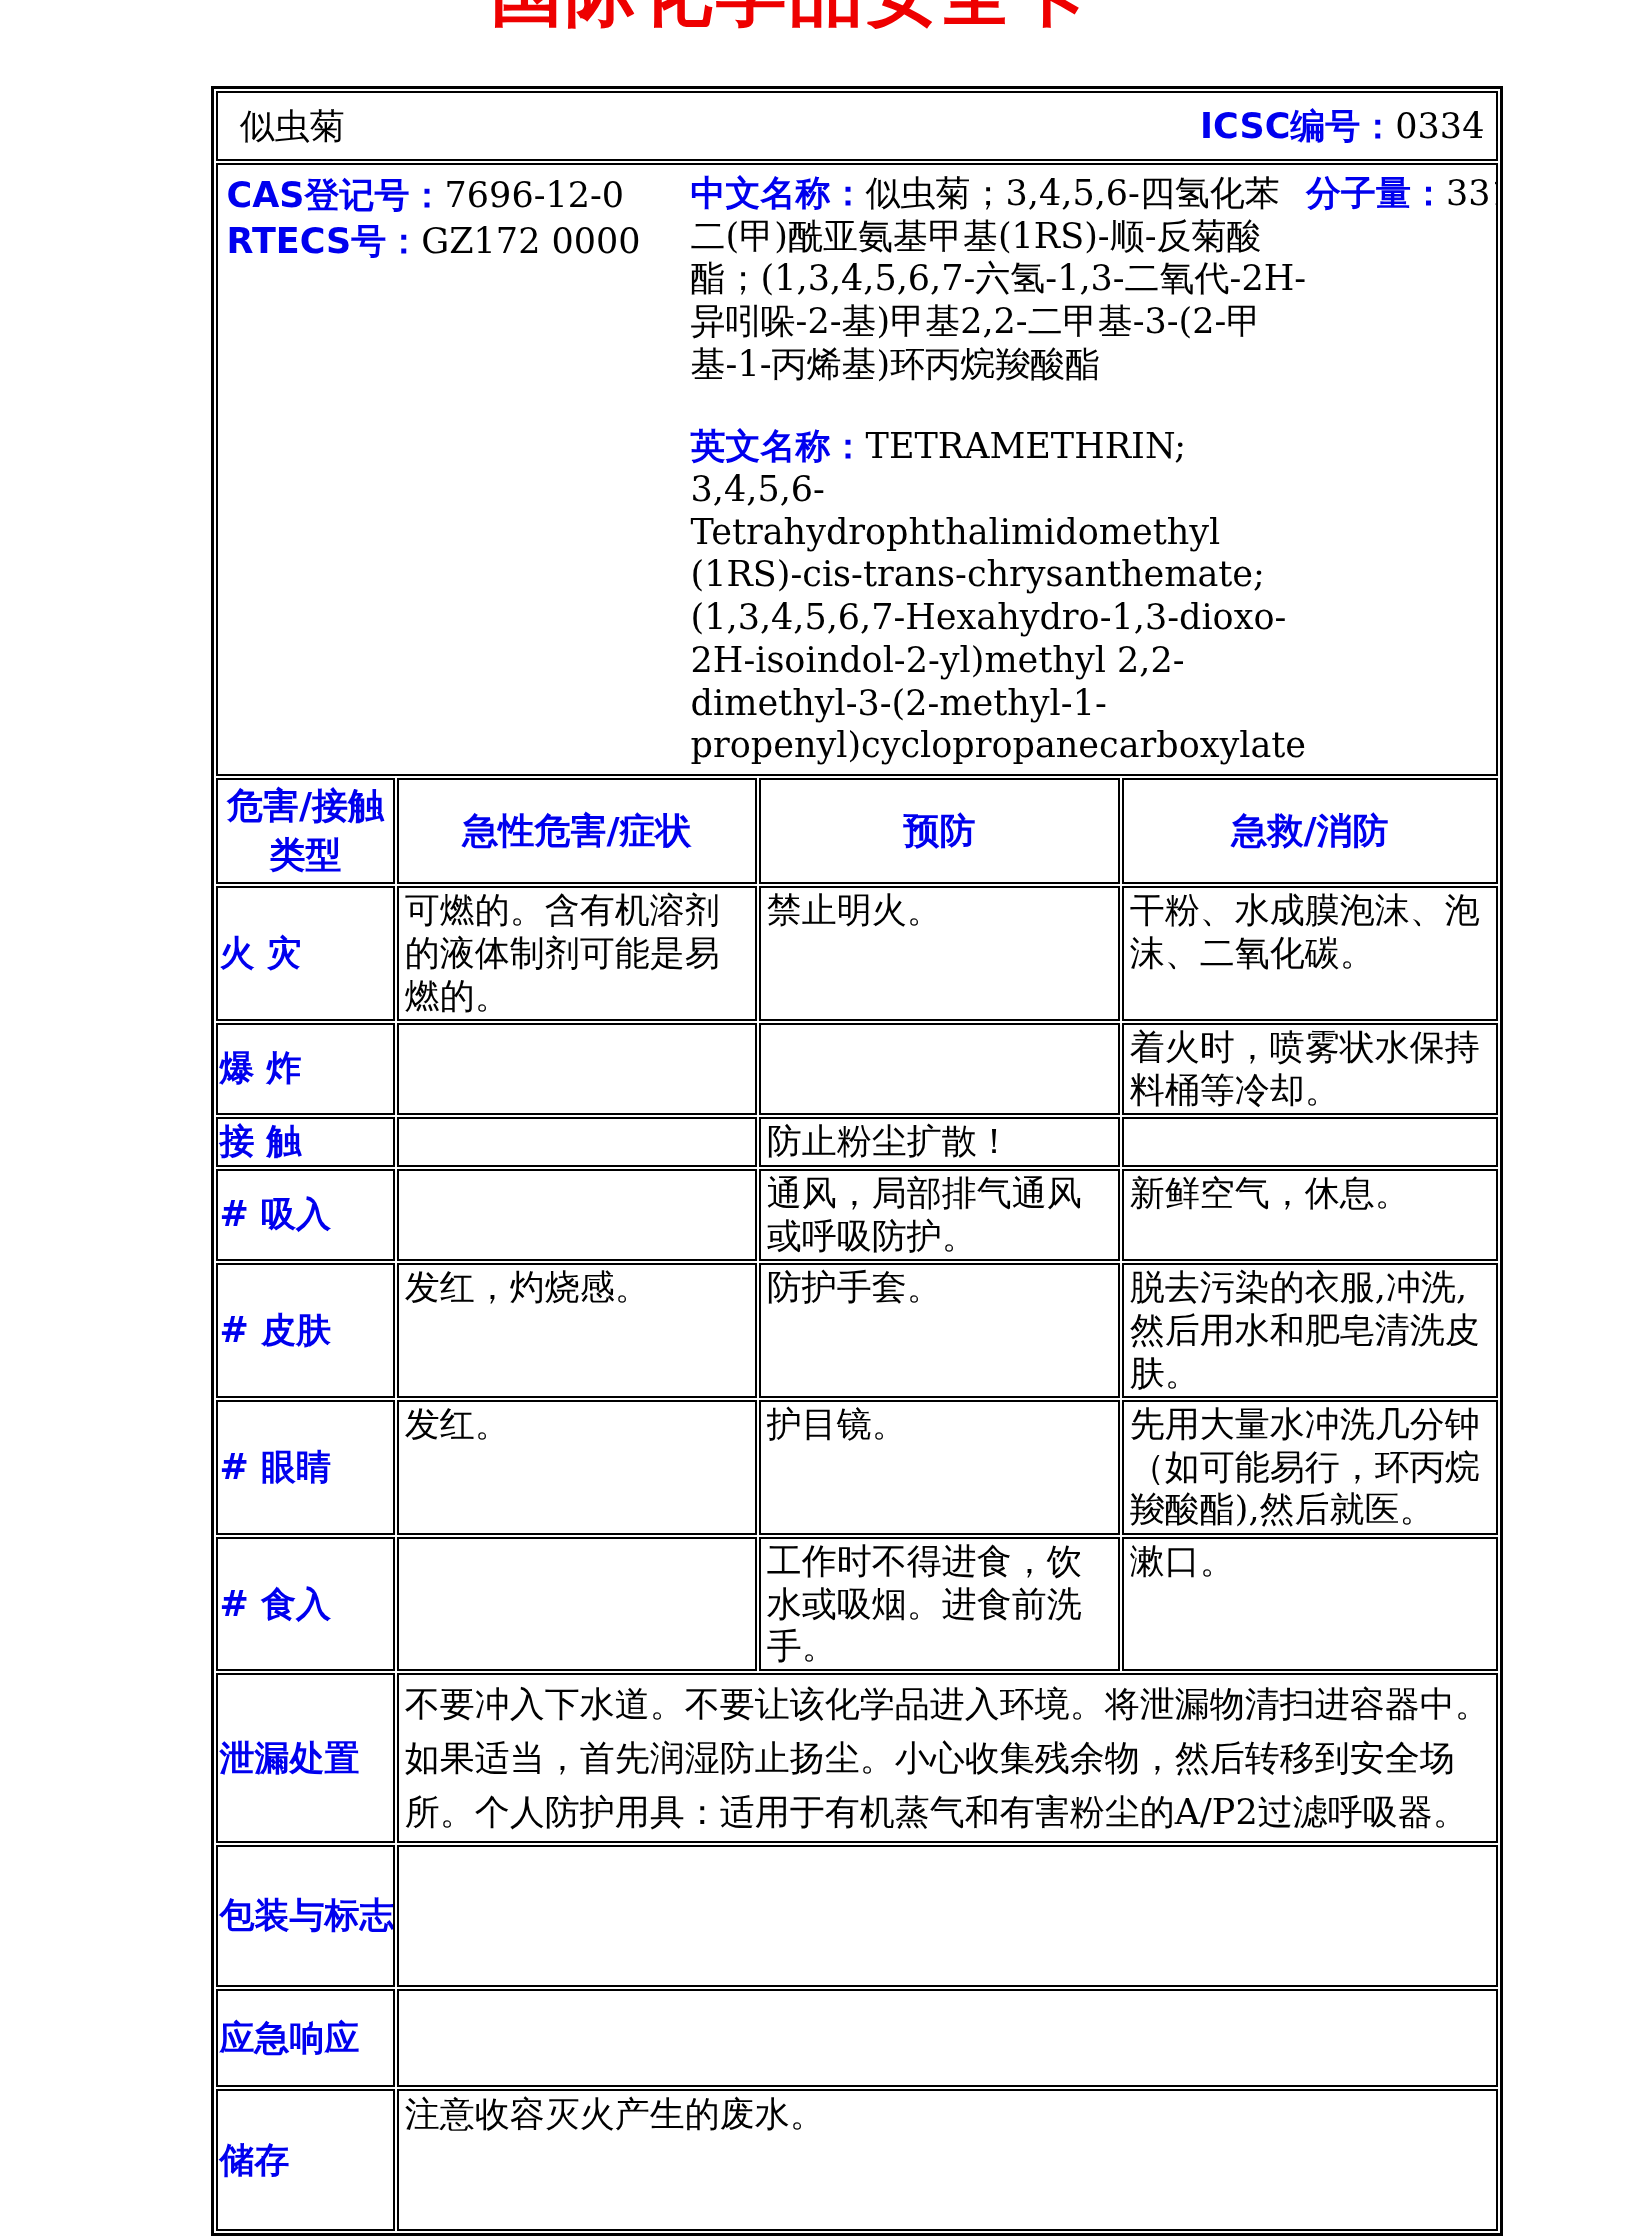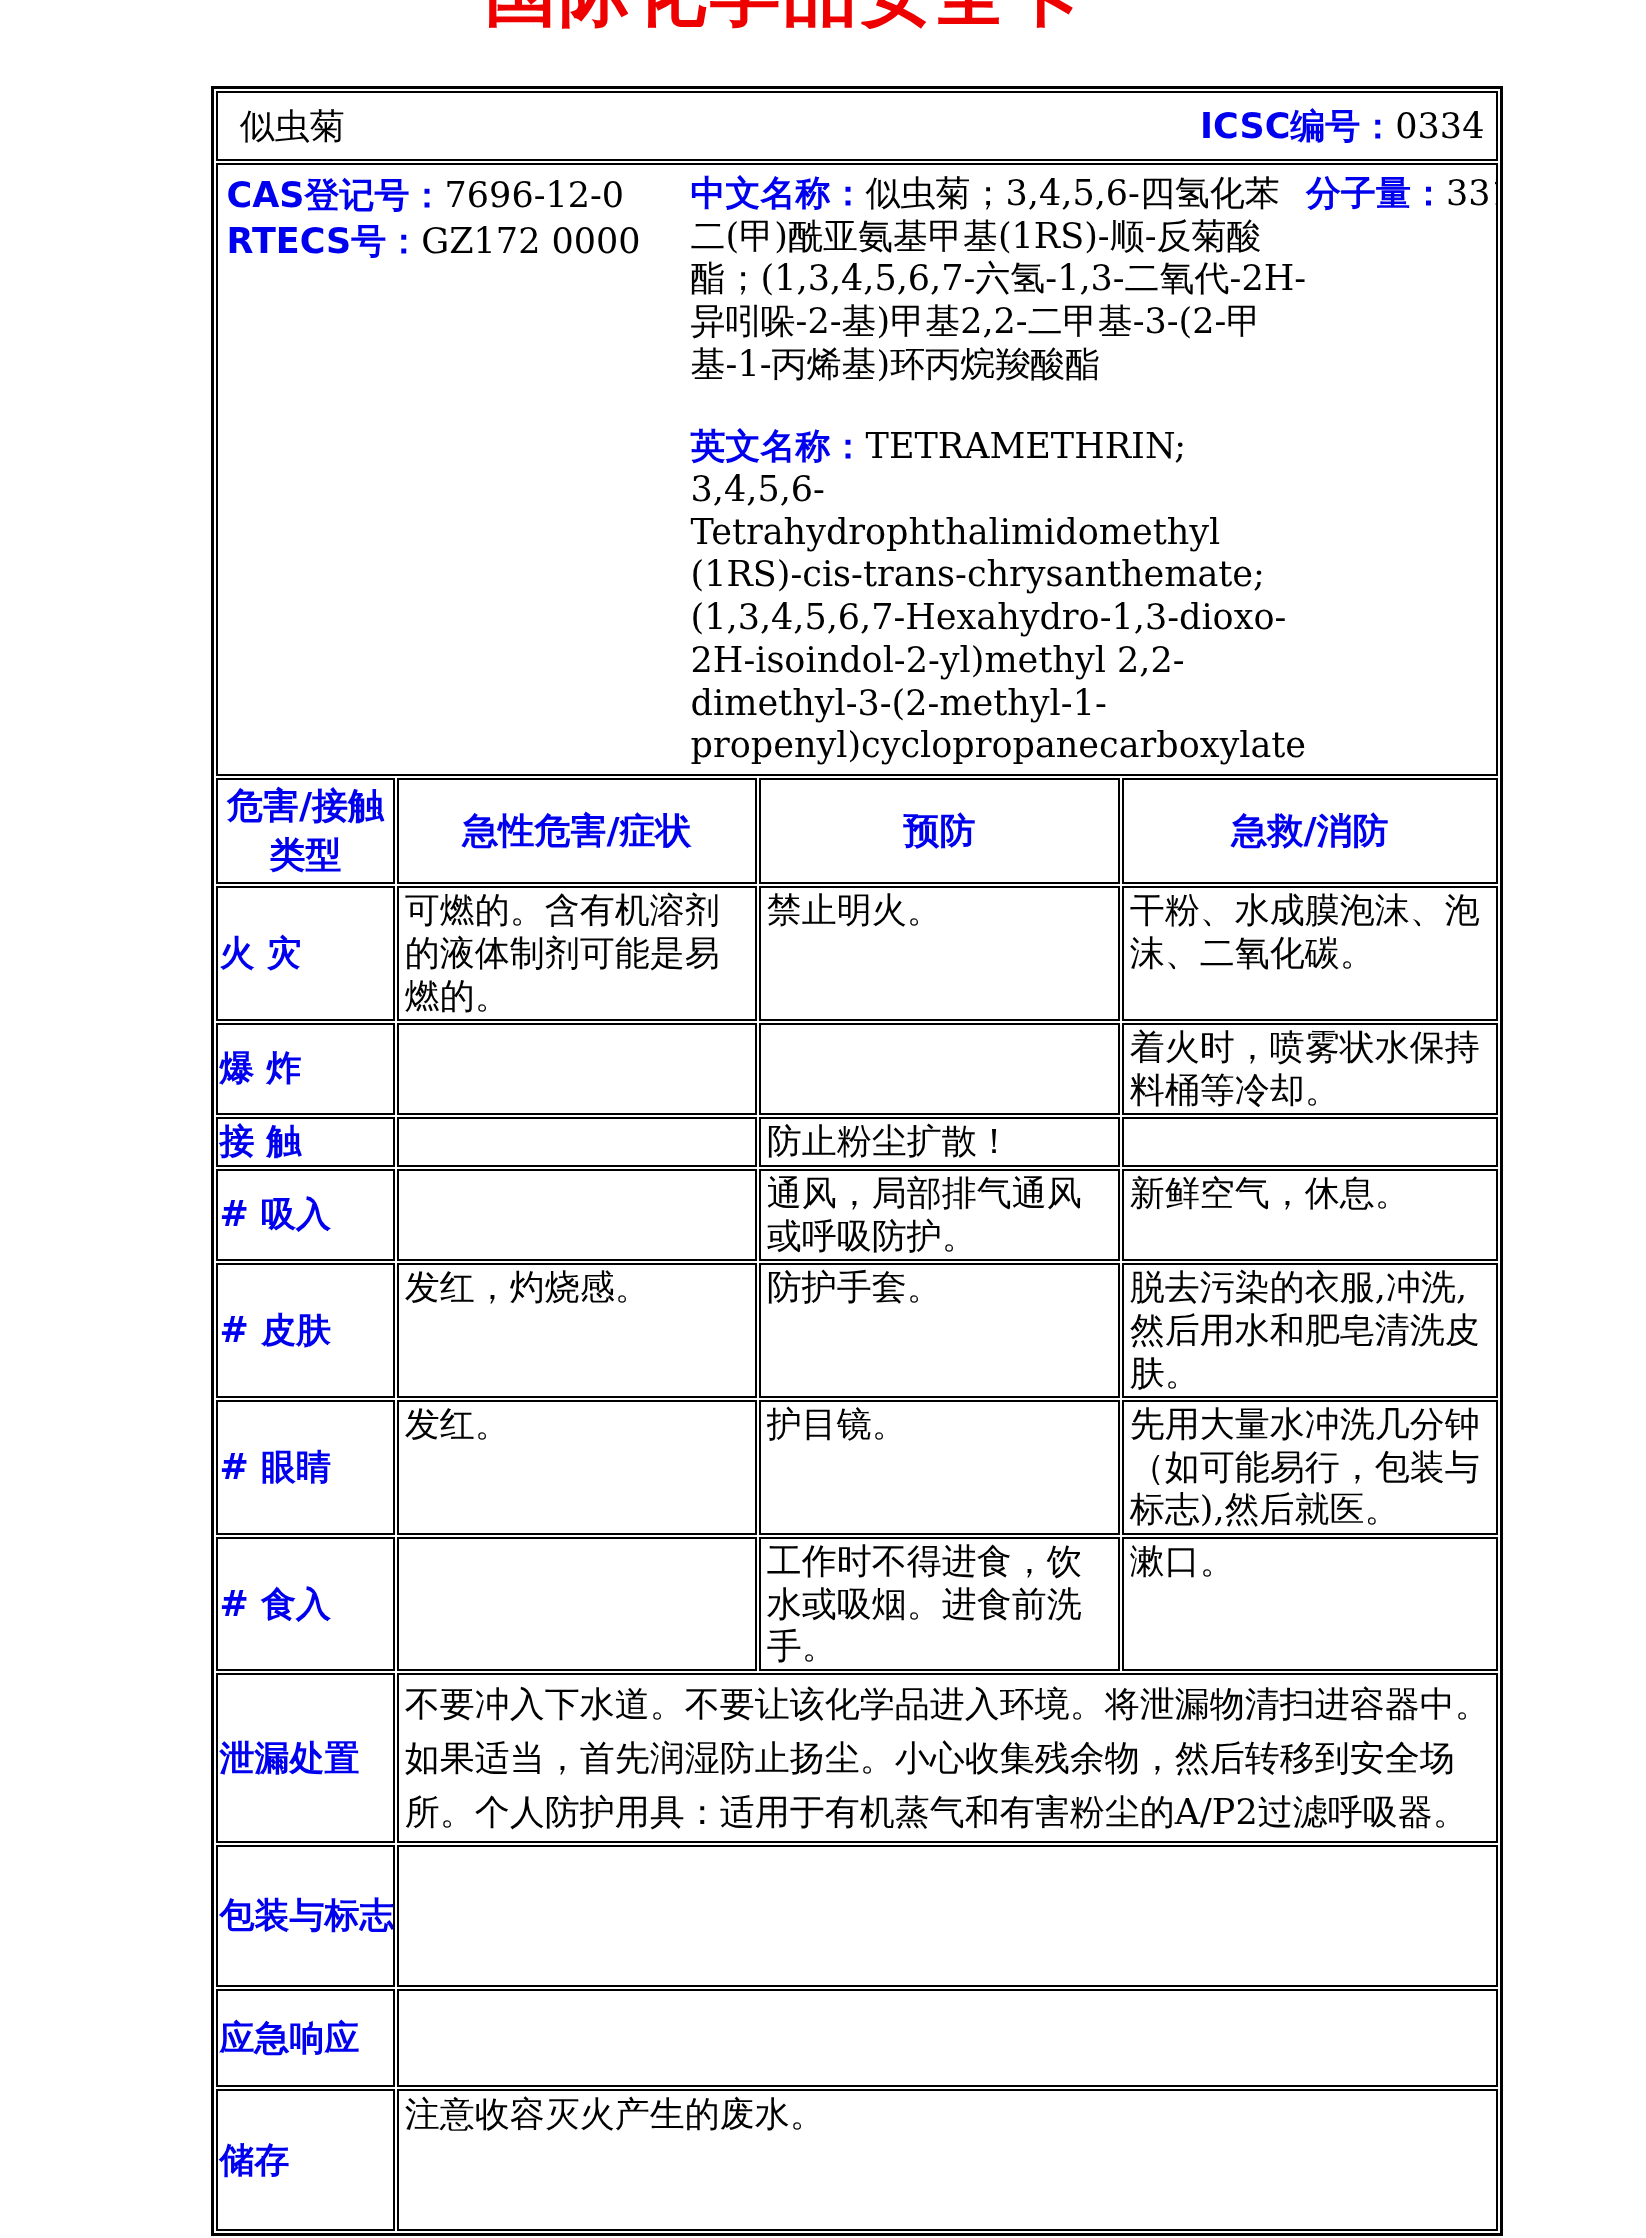"似虫菊" .page { padding-left: none -> 12px }
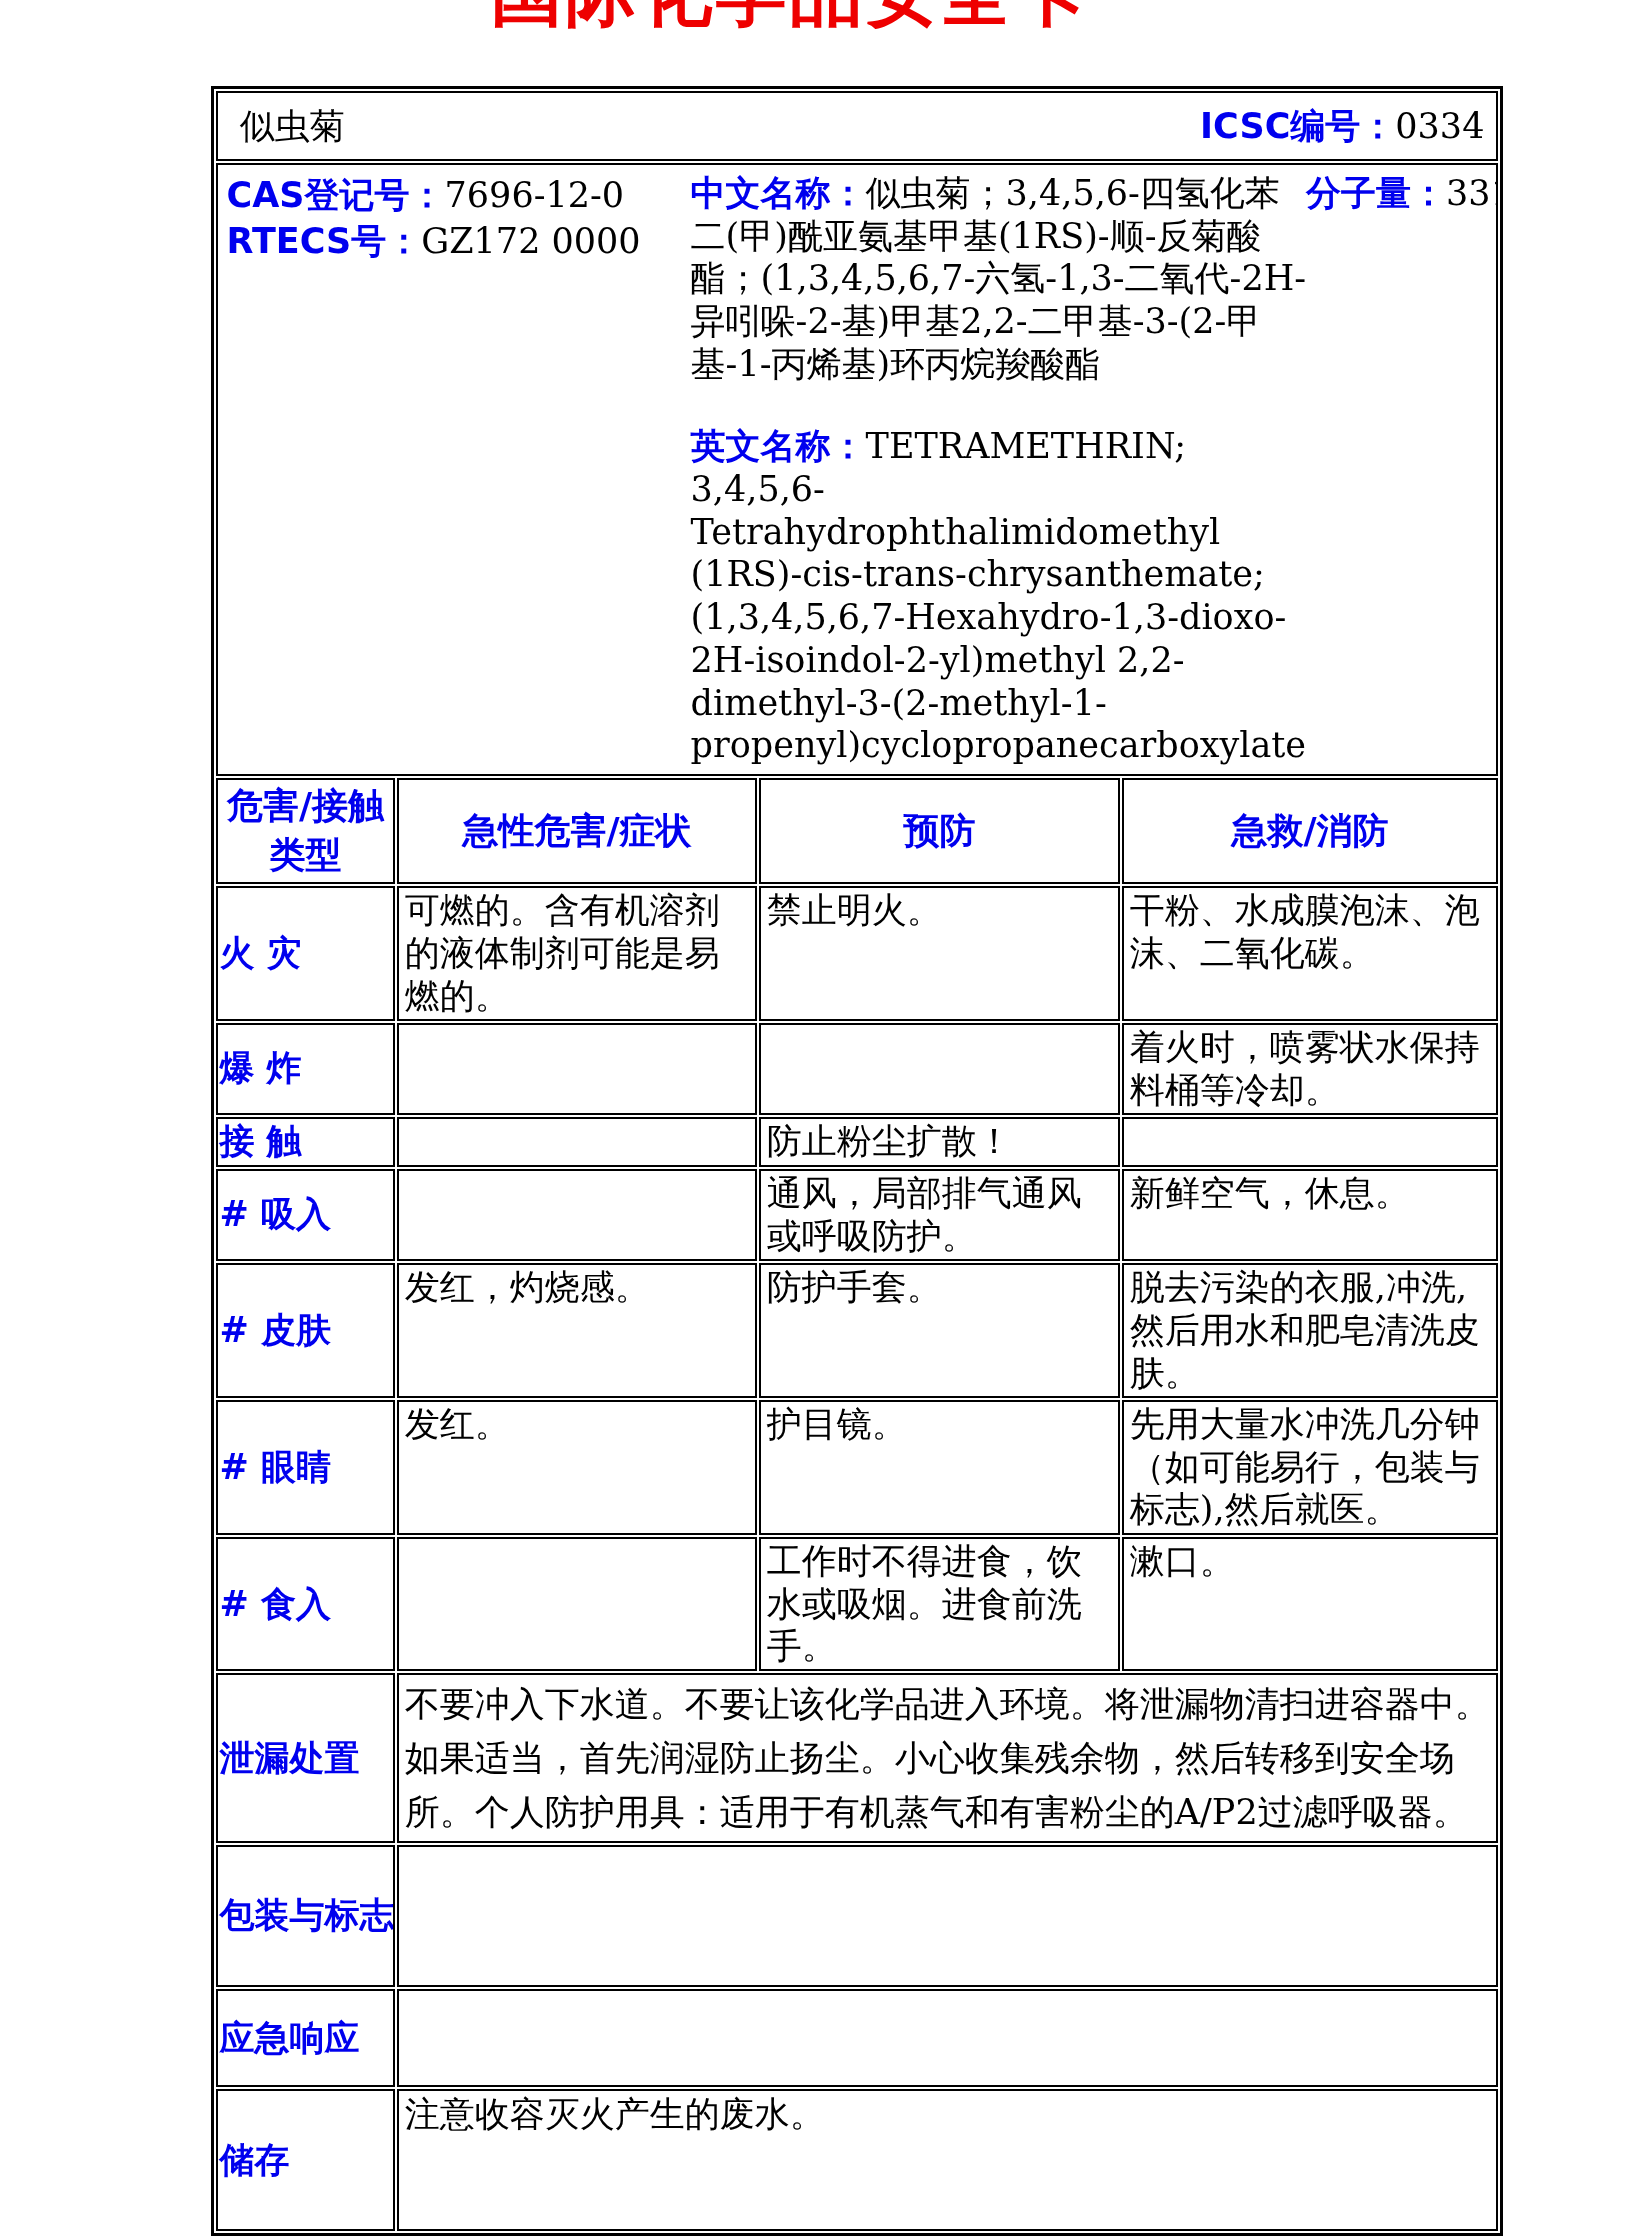"先用大量水冲洗几分钟（如可能易行，包装与标志),然后就医。" td { text: 包装与标志 -> 环丙烷羧酸酯 }
